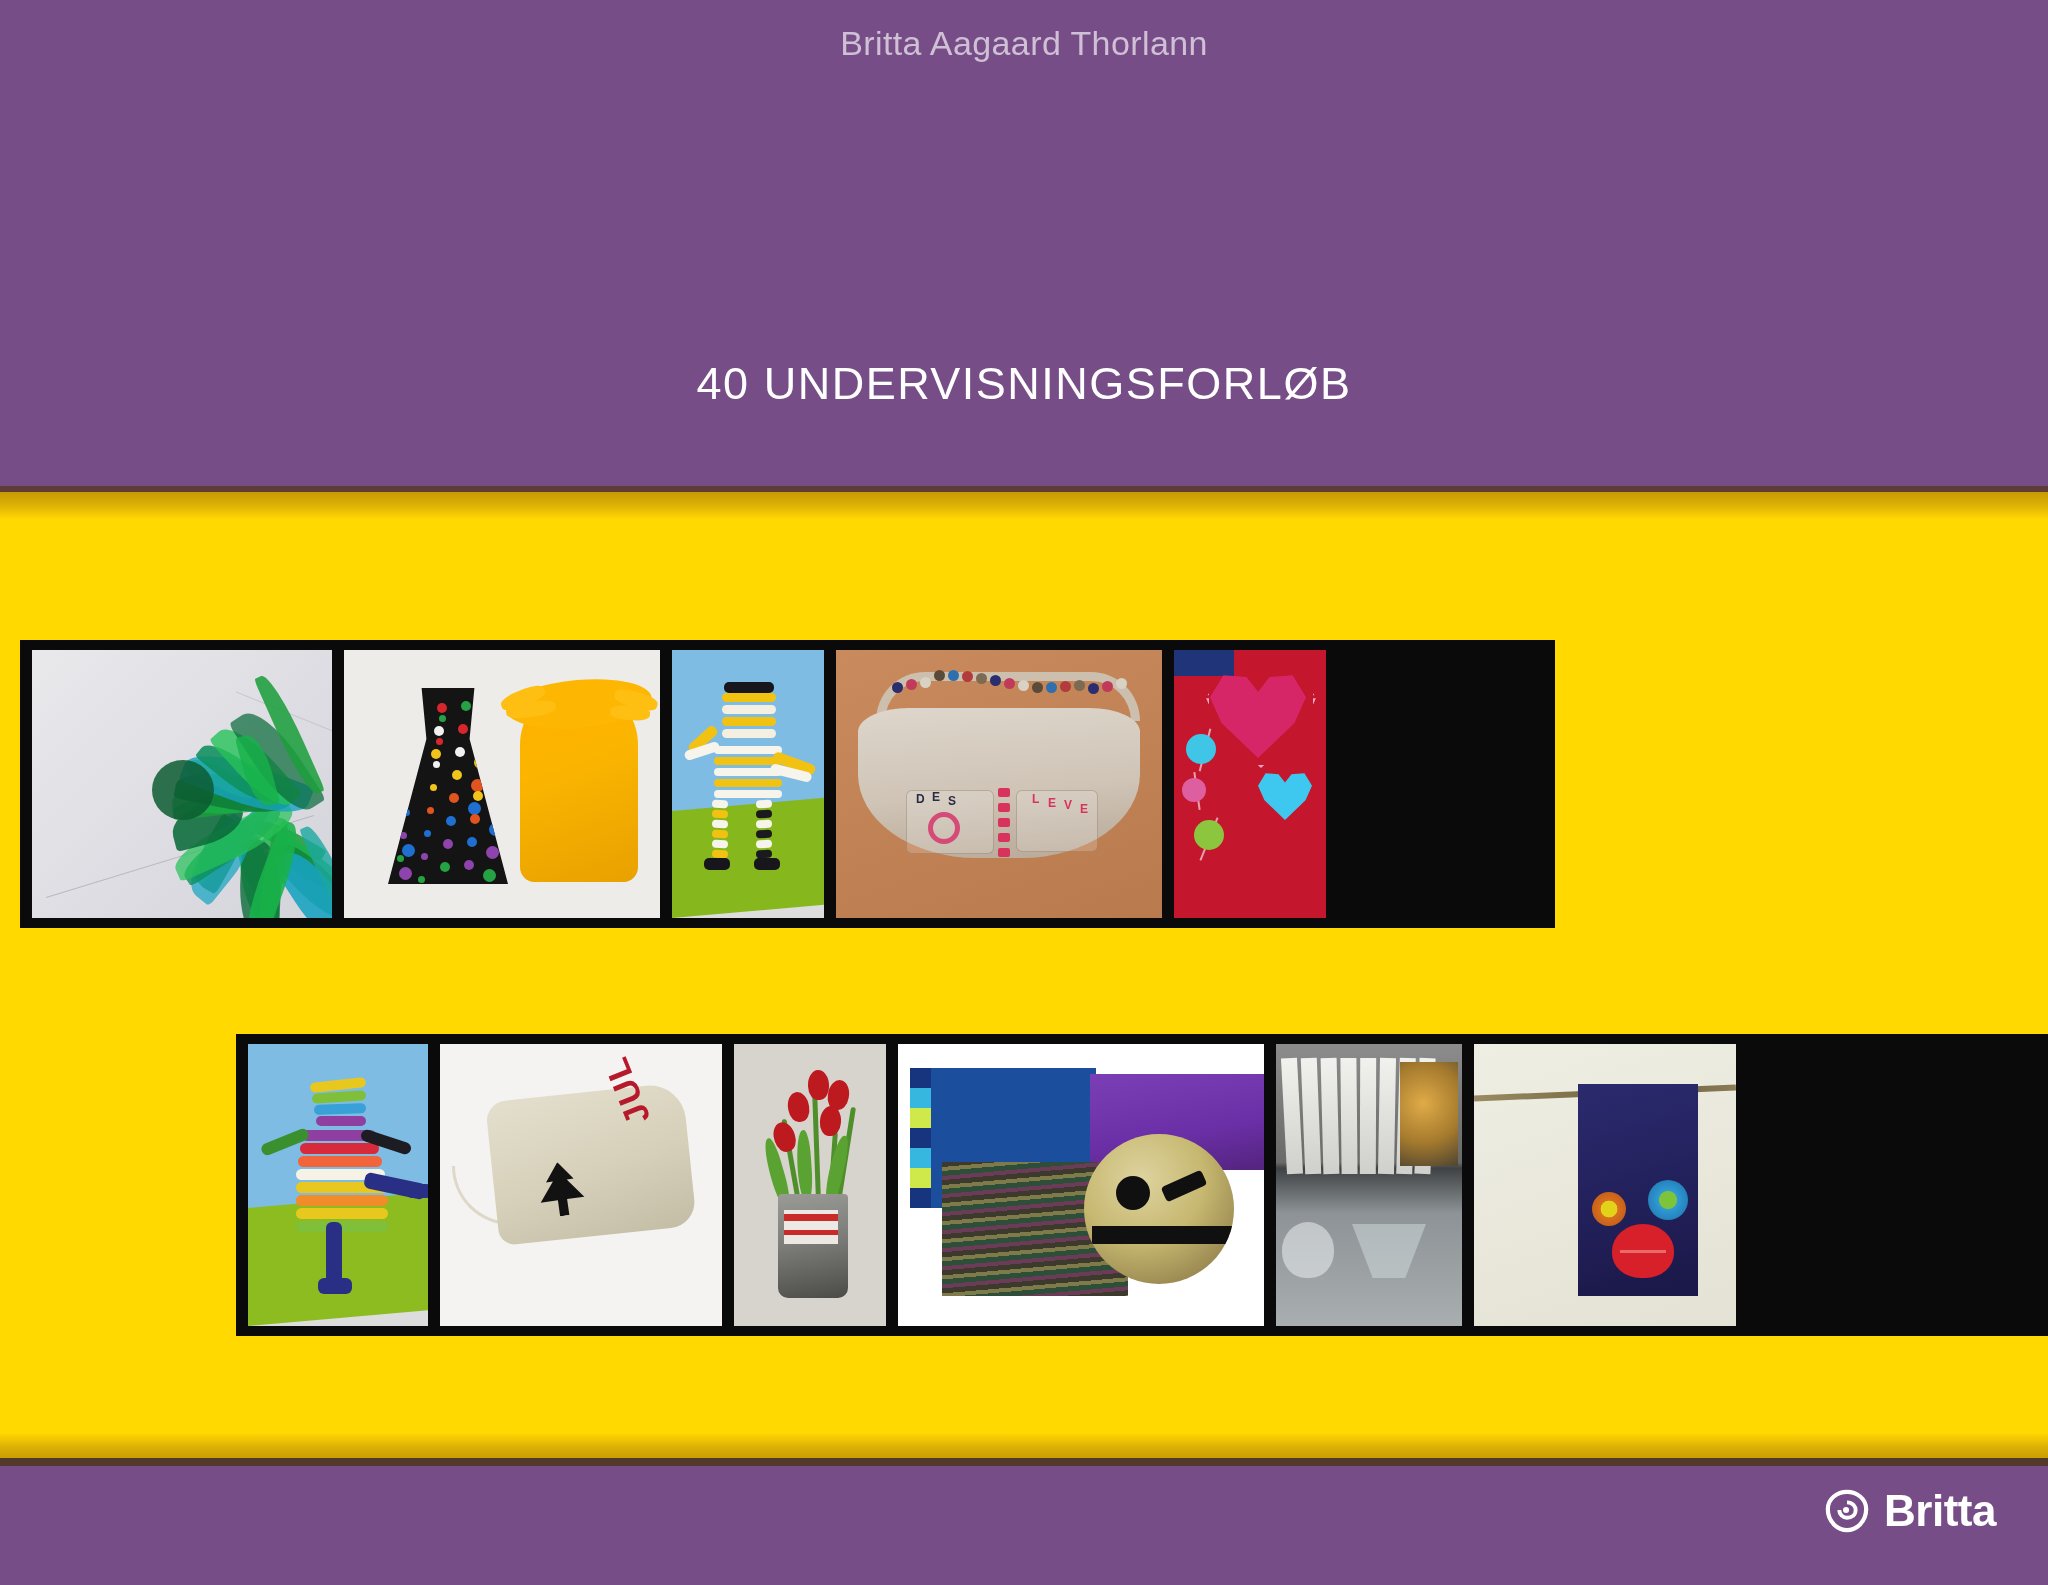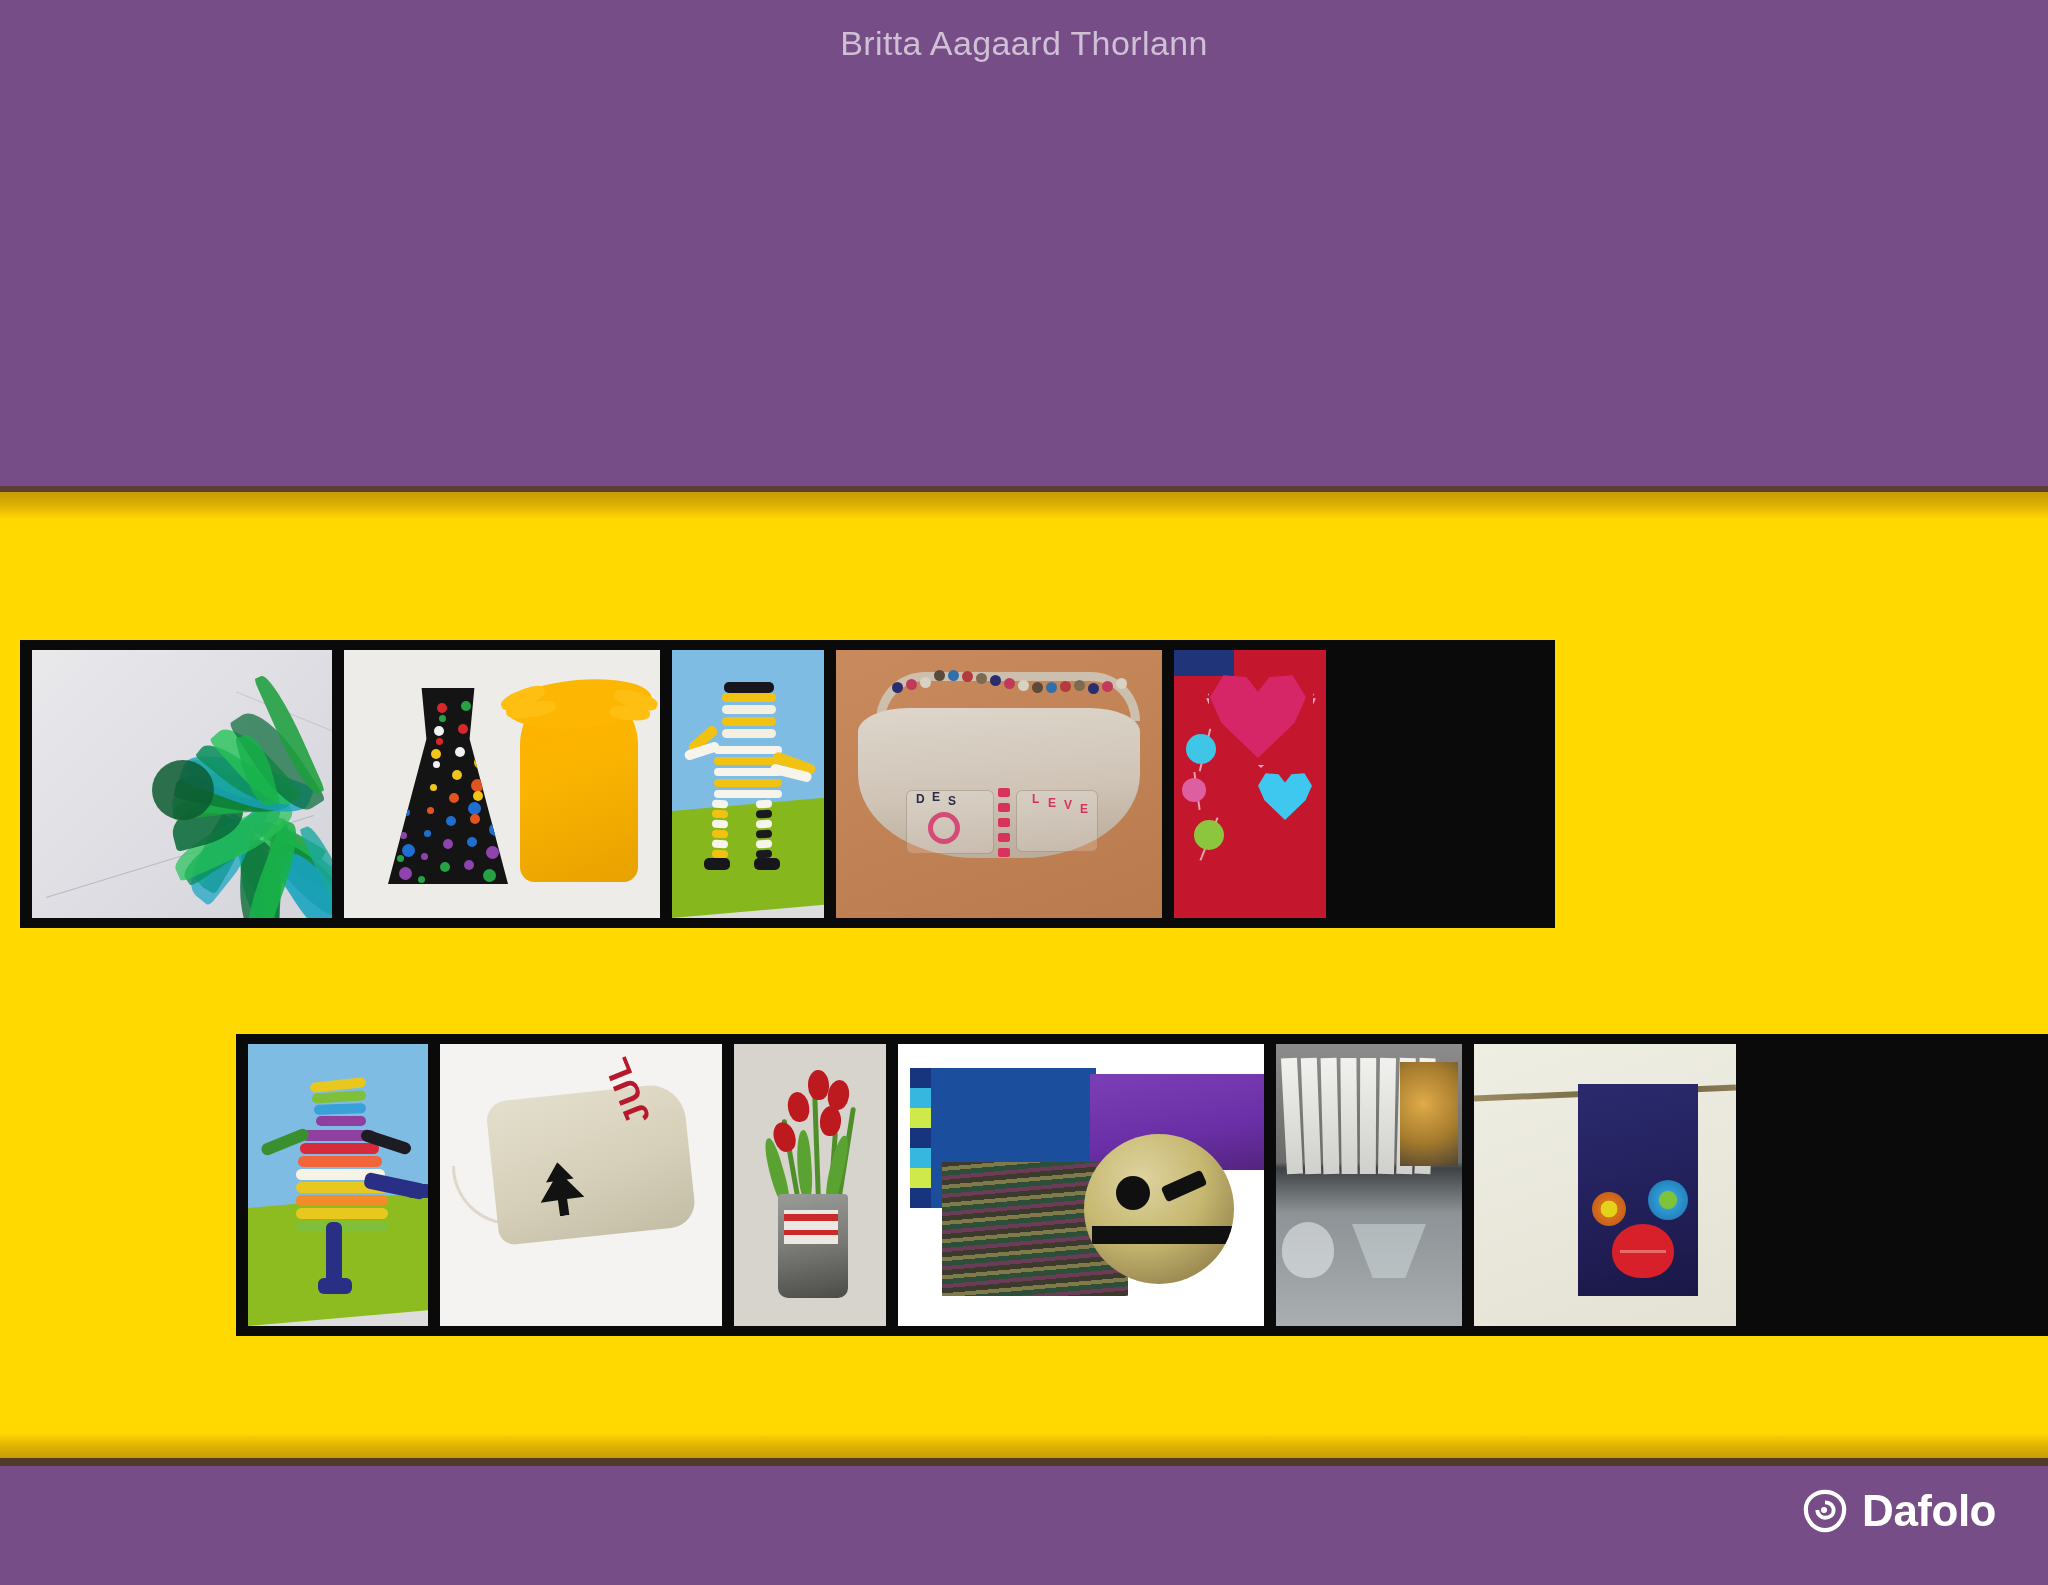"40 UNDERVISNINGSFORLØB" div.subtitle { html: none -> <div>40 UNDERVISNINGSFORLØB</div> }
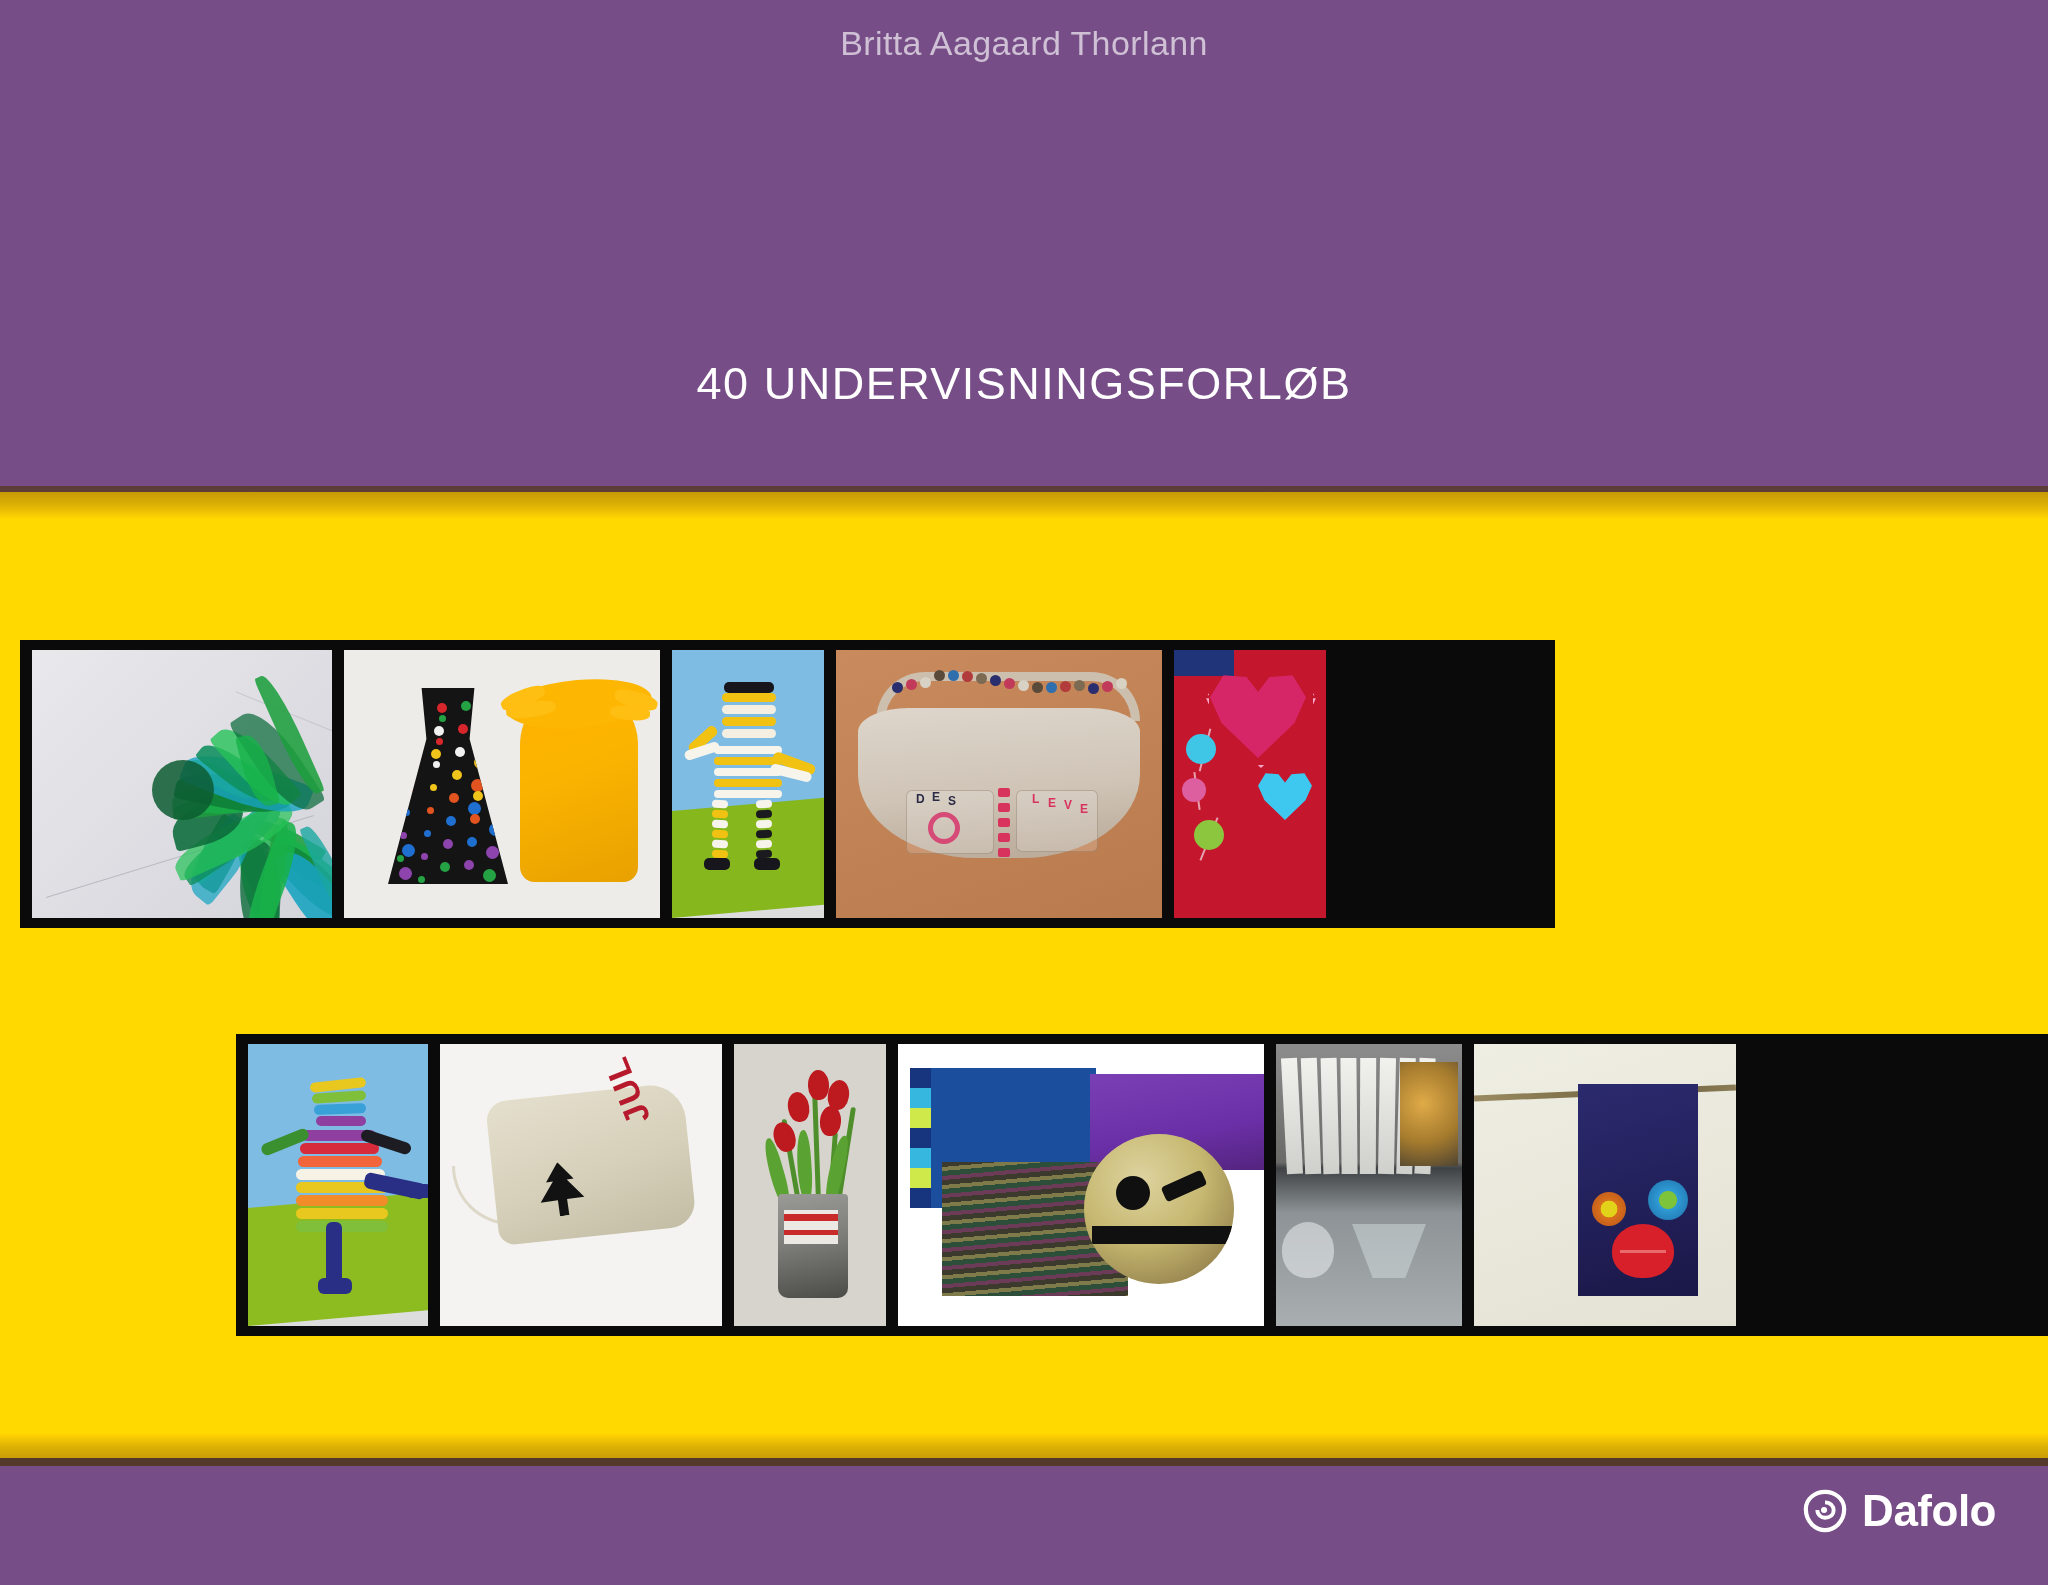"Dafolo" span.logo-word { text: Dafolo -> Britta }
